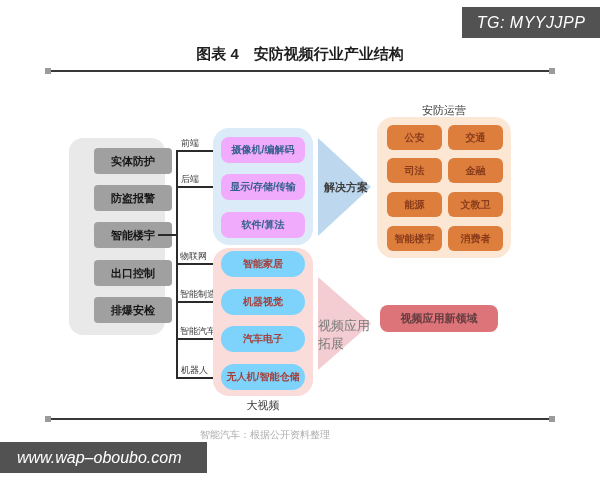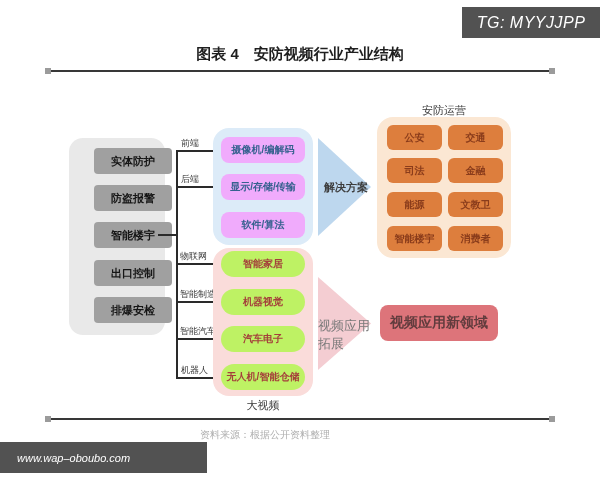"智能家居" .pink-box { background: #bef264 -> #7dd3fc }
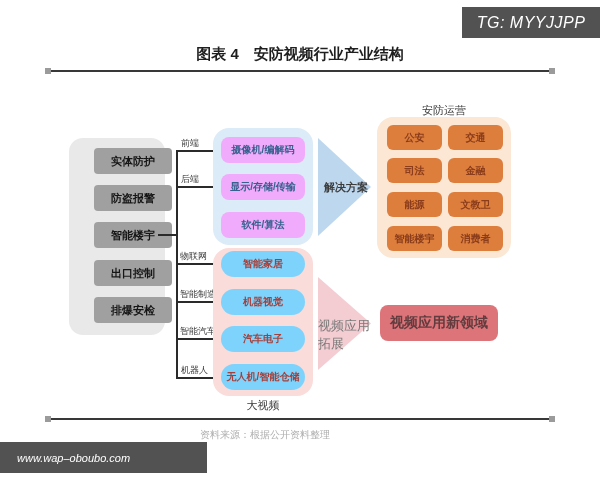"视频应用新领域" .newfield-box { font-size: 14px -> 11px; height: 36px -> 27px }
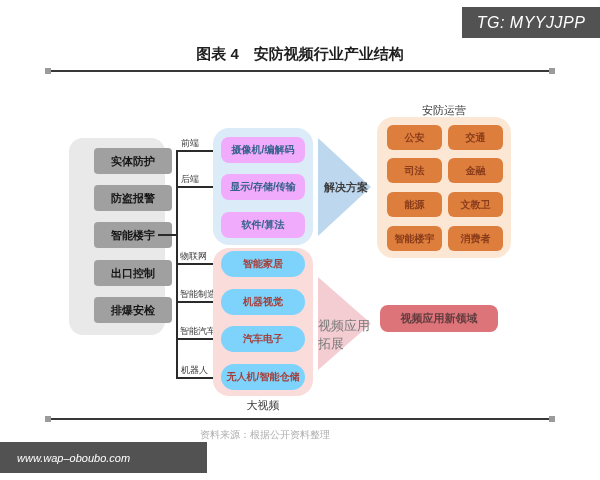"资料来源：根据公开资料整理" div.abs { text: 资料来源 -> 智能汽车 }
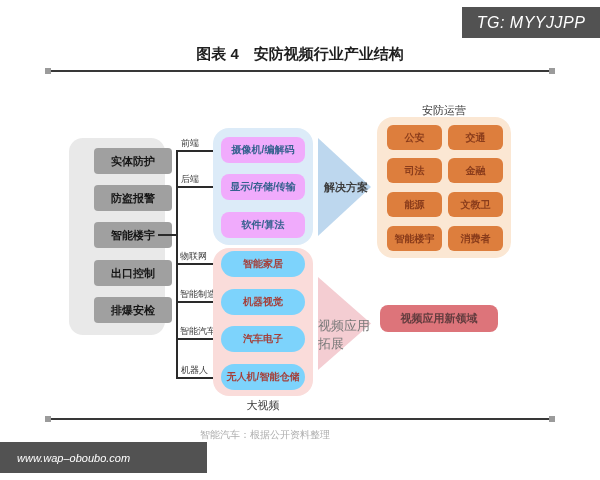"www.wap–oboubo.com" .wm-bottom { font-size: 11px -> 16px }
